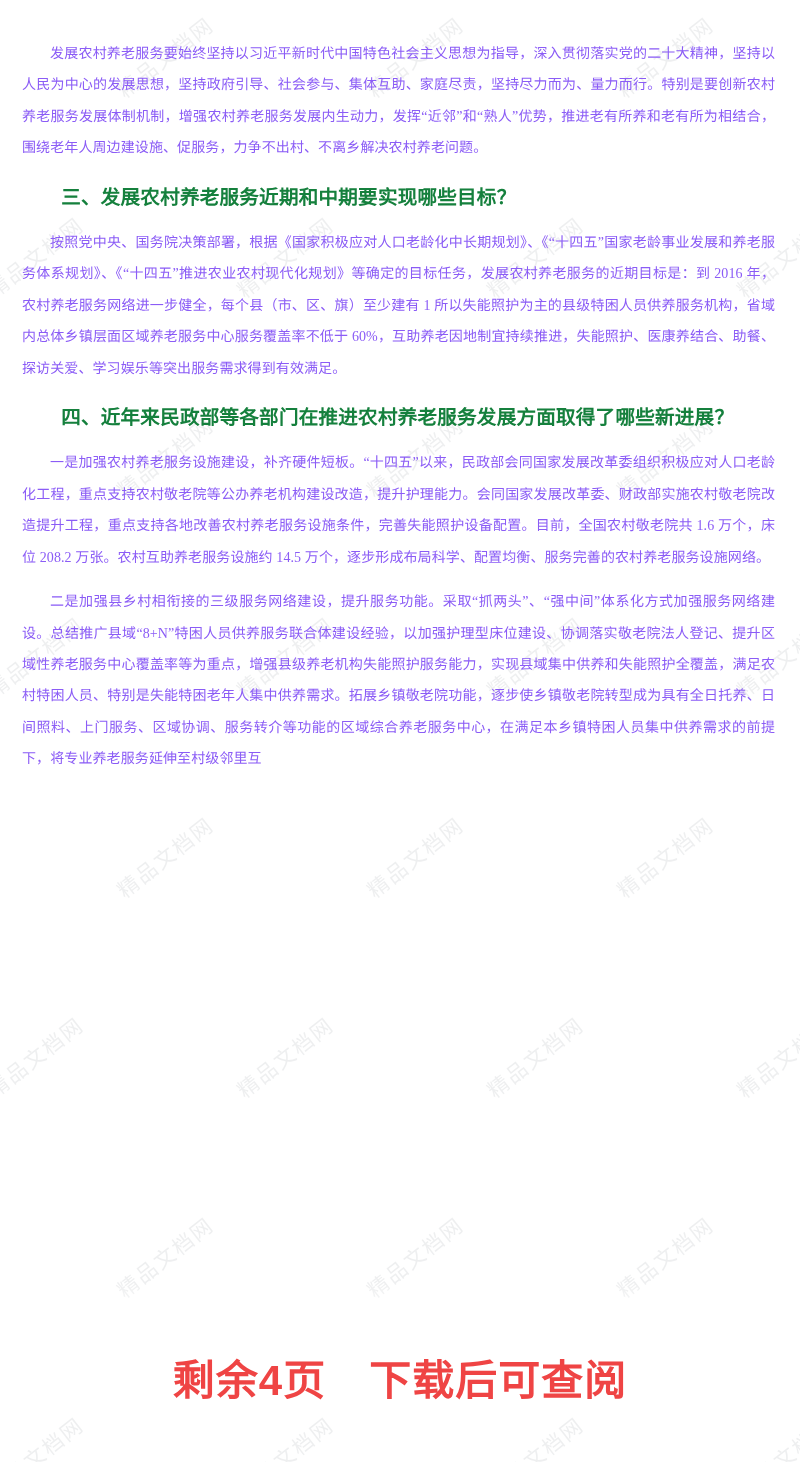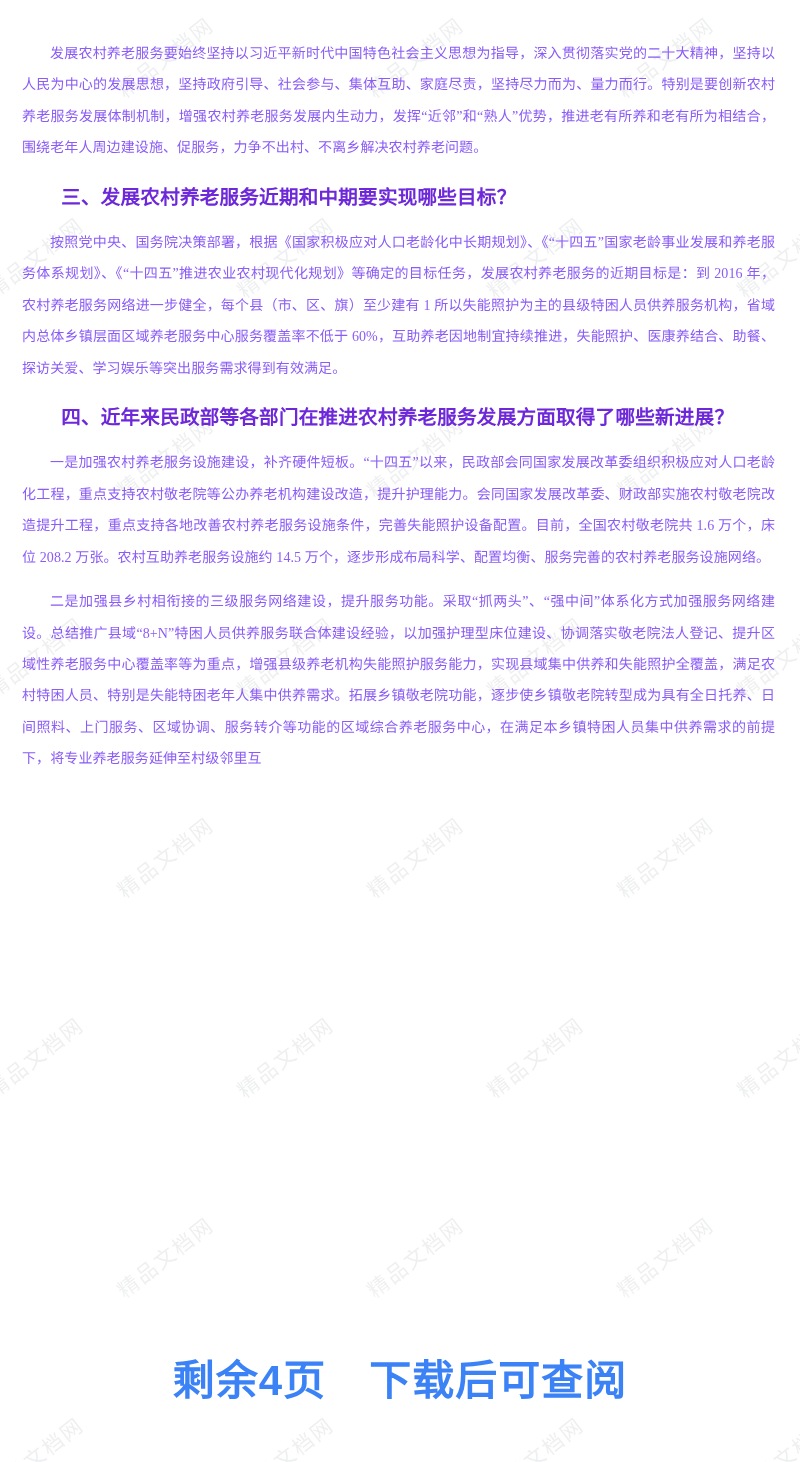"三、发展农村养老服务近期和中期要实现哪些目标？" .heading { color: #6d28d9 -> #15803d }
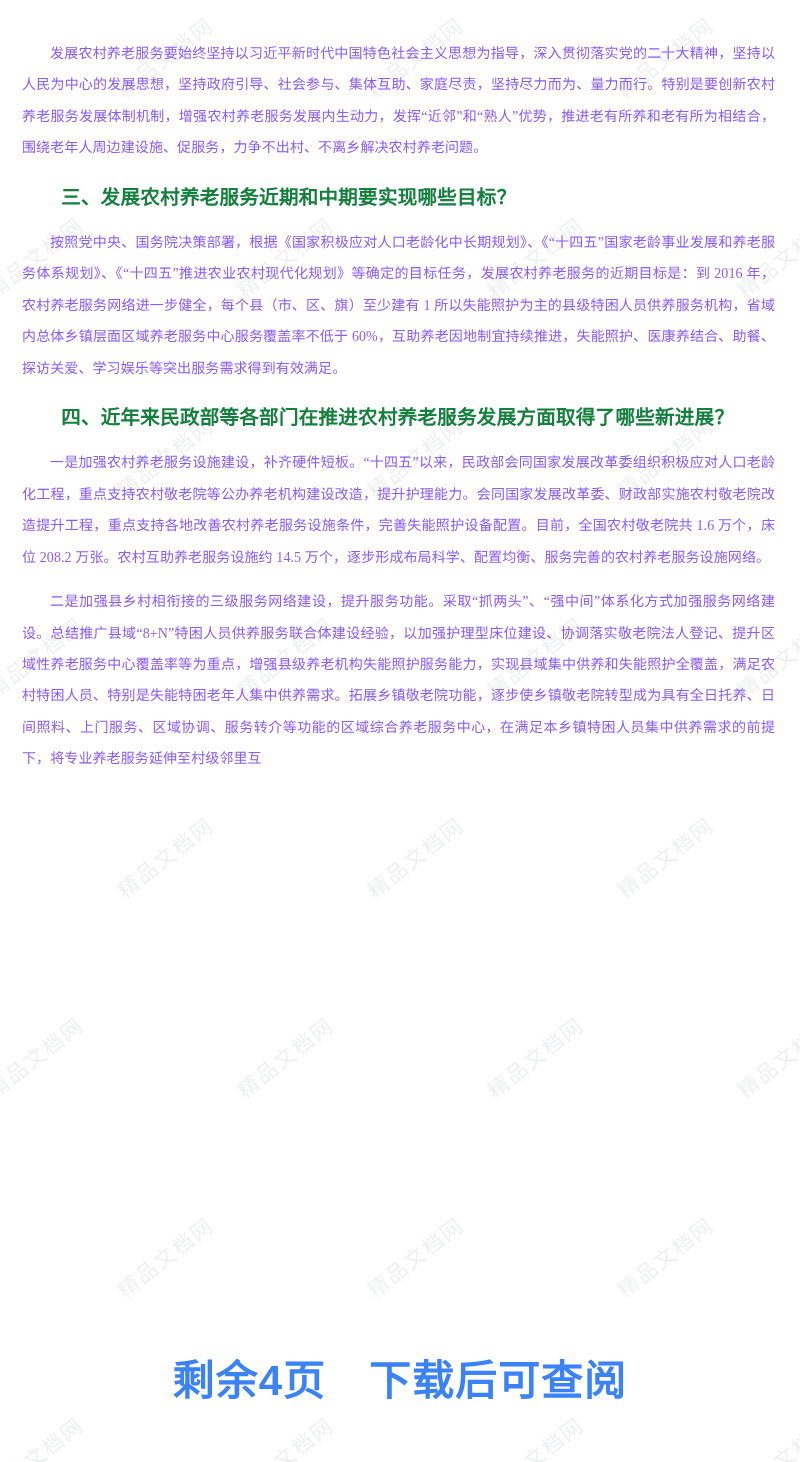"剩余4页 下载后可查阅" #paywall-text { color: #3b82f6 -> #ef4444 }
